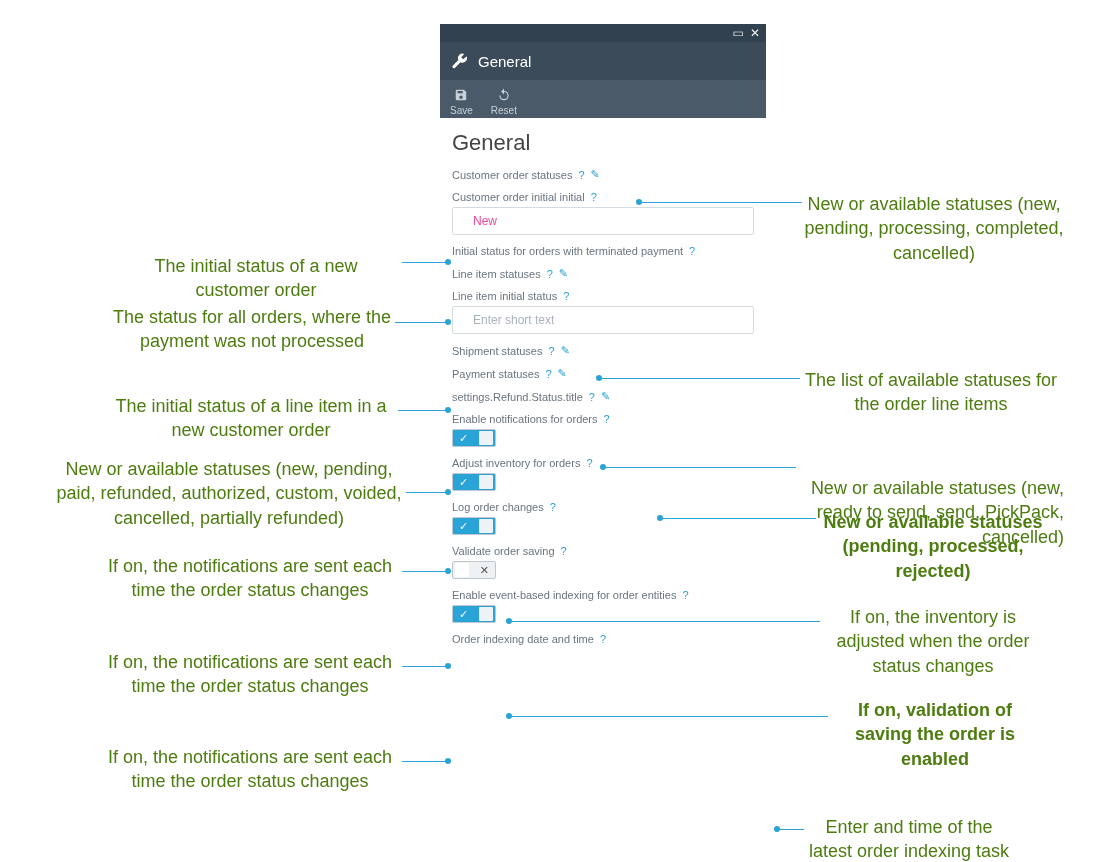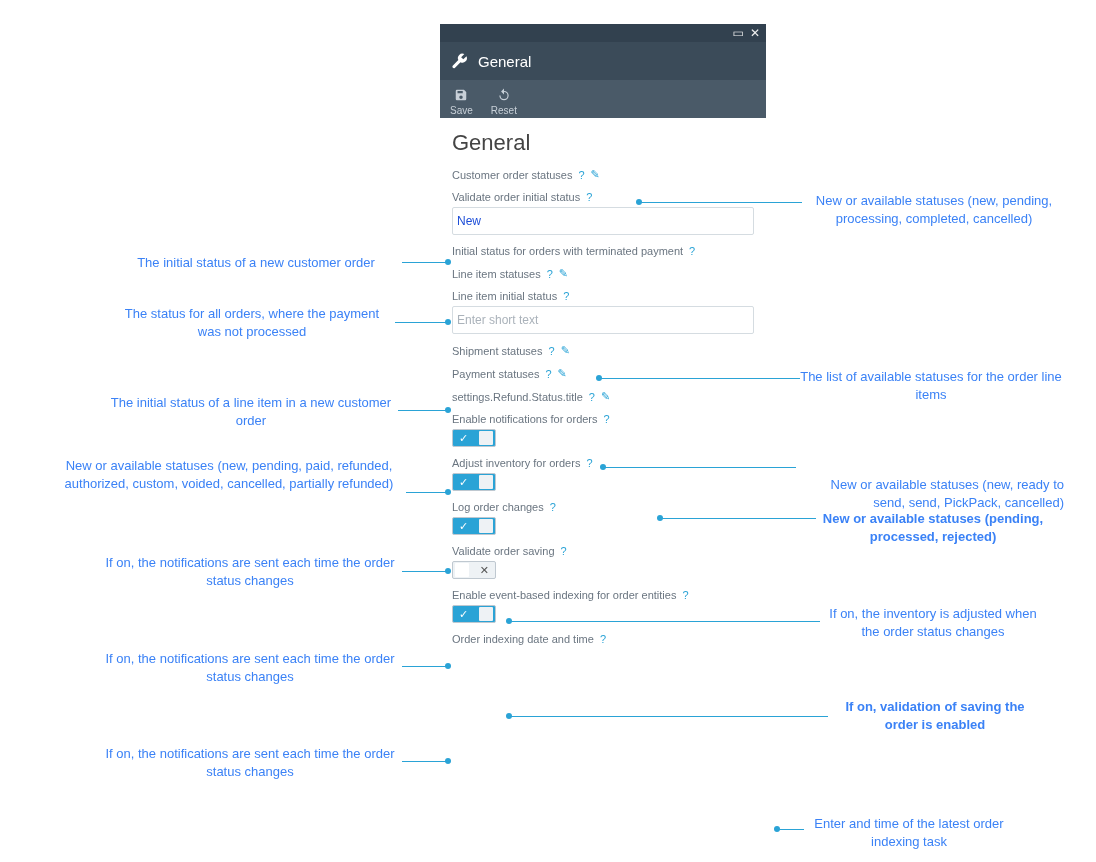"Validate order initial status" span { text: Validate order initial status -> Customer order initial initial }
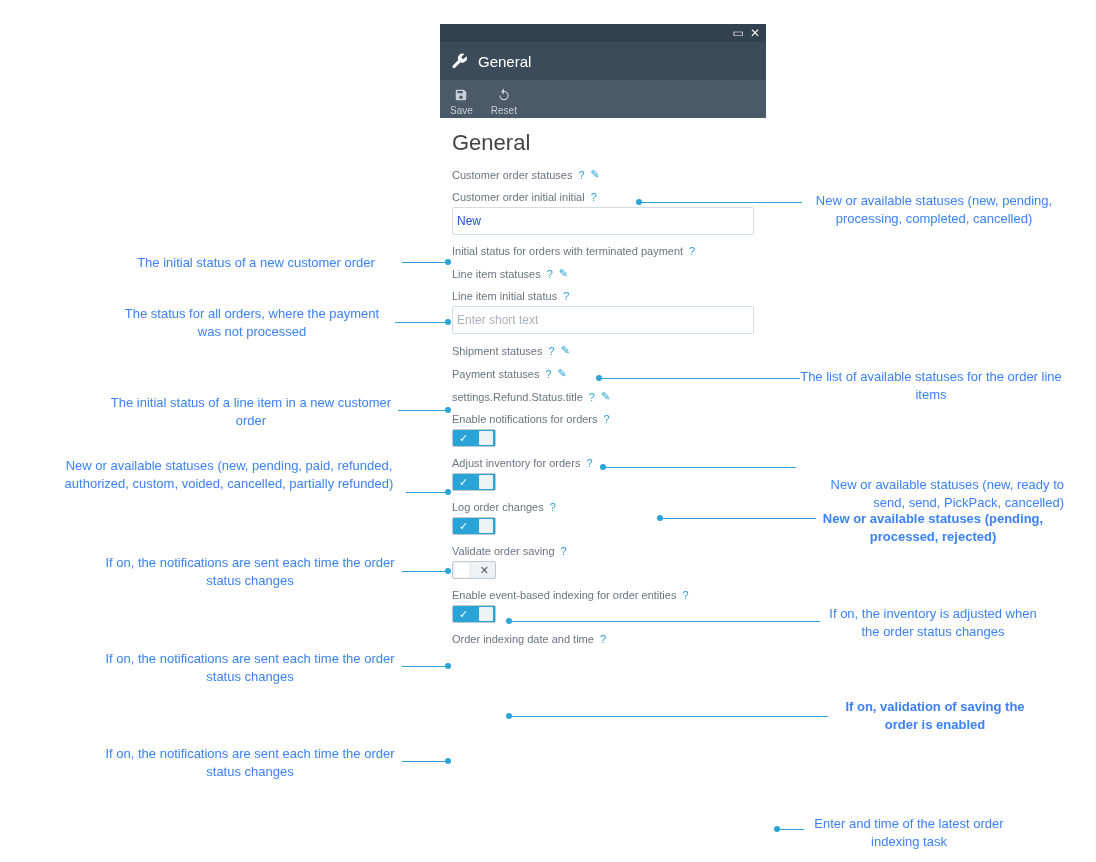"New or available statuses (new," .callout { color: #3b82f6 -> #4d7c0f; font-size: 13px -> 18px }
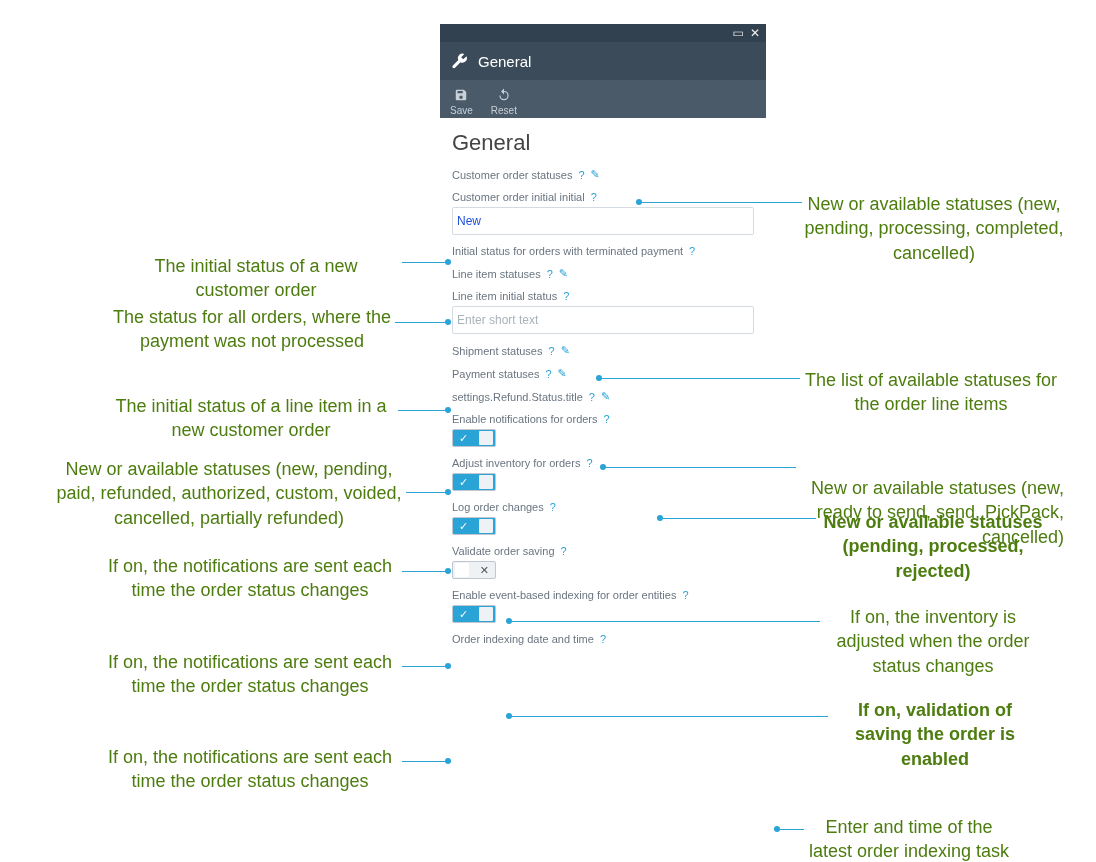"New" .field-input { color: #1d4ed8 -> #ec4899; padding: 0 4px -> 0 20px }
